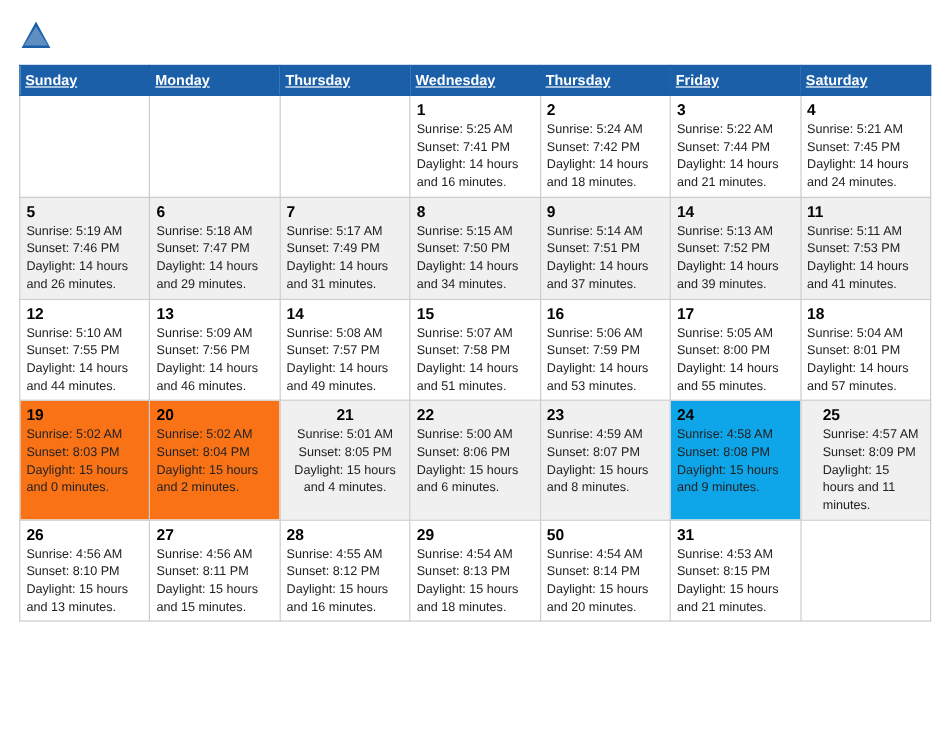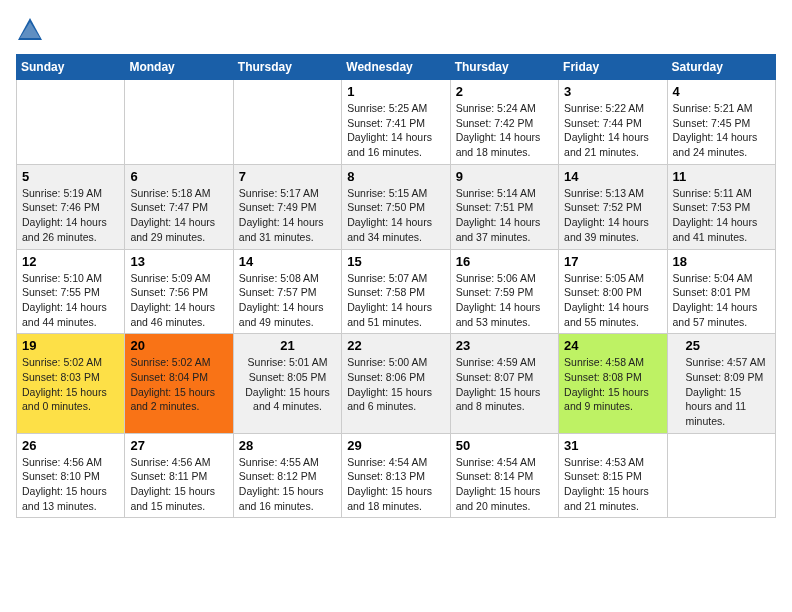"Sunday" .calendar th { text-decoration: none -> underline }
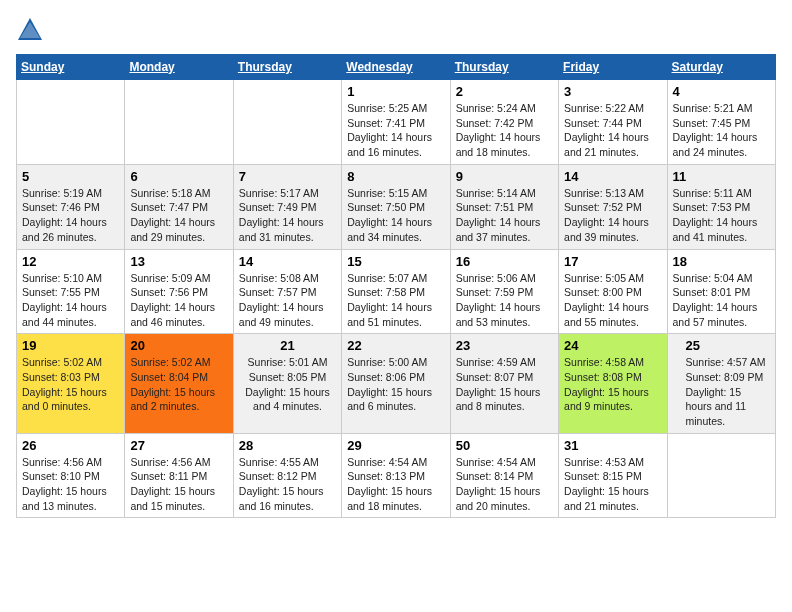"19" td { background: #fde047 -> #f97316 }
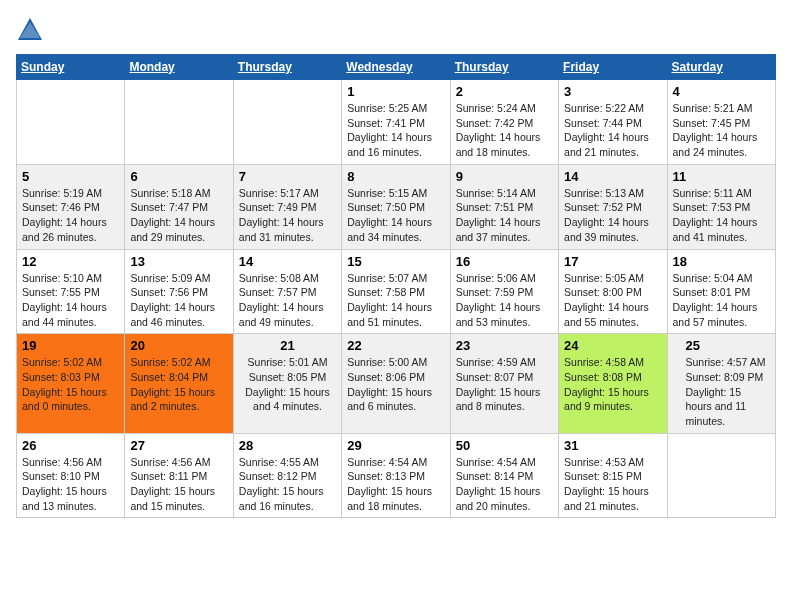"24" td { background: #bef264 -> #0ea5e9 }
